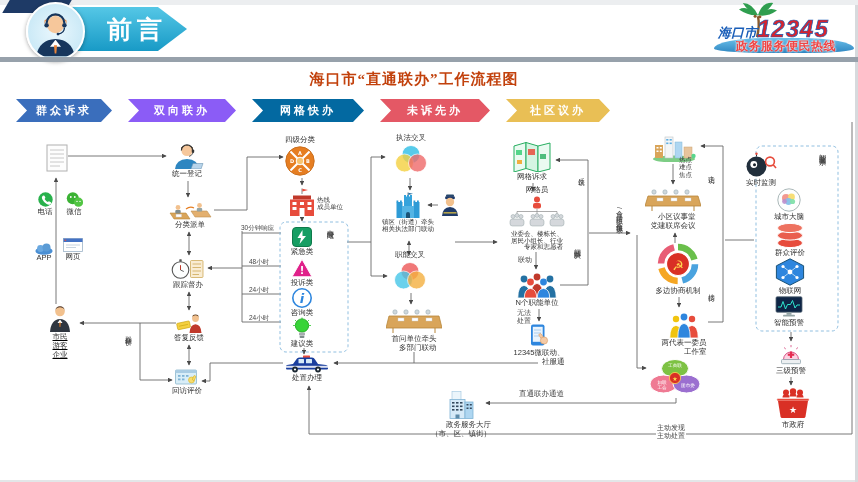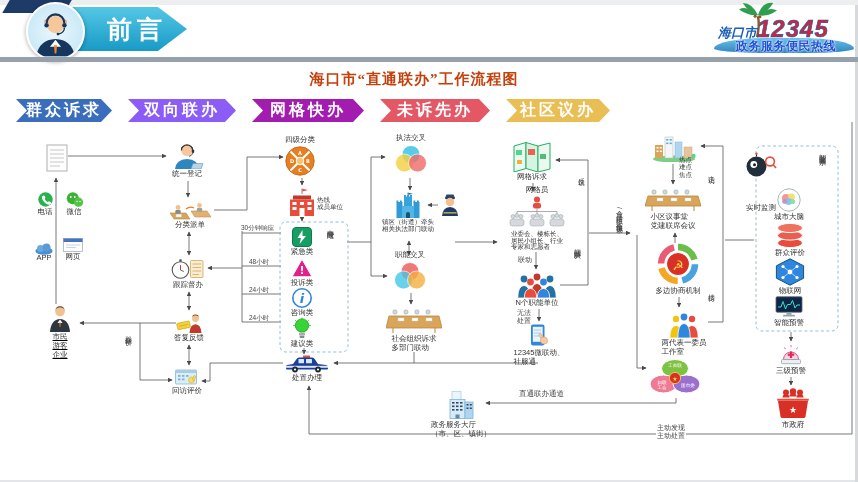"政务服务便民热线" .logo .tag { color: #1d4ed8 -> #ef4444 }
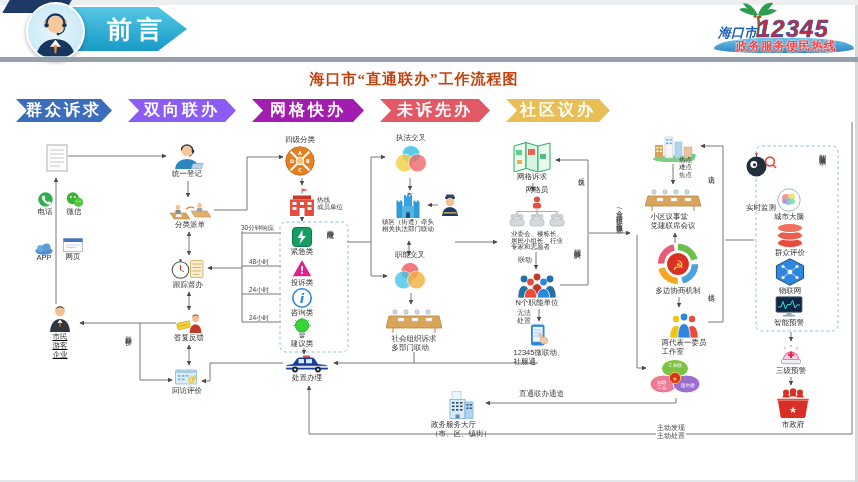"群众诉求" .chev { font-size: 16px -> 11px }
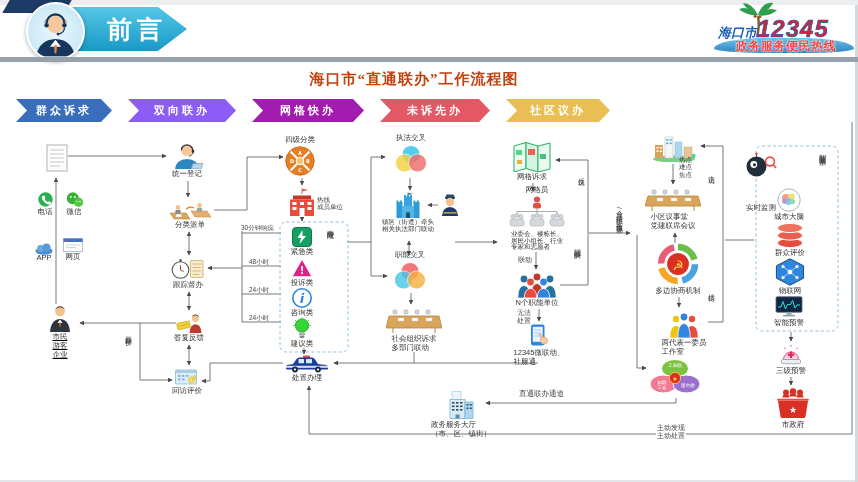"网格快办" div.chev { background: #a21caf -> #0369a1 }
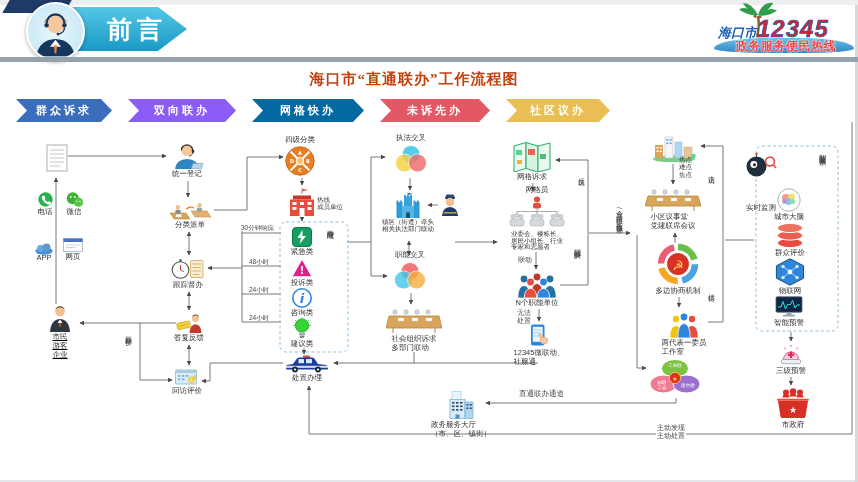"四级分类" .nlbl { text-align: left -> right }
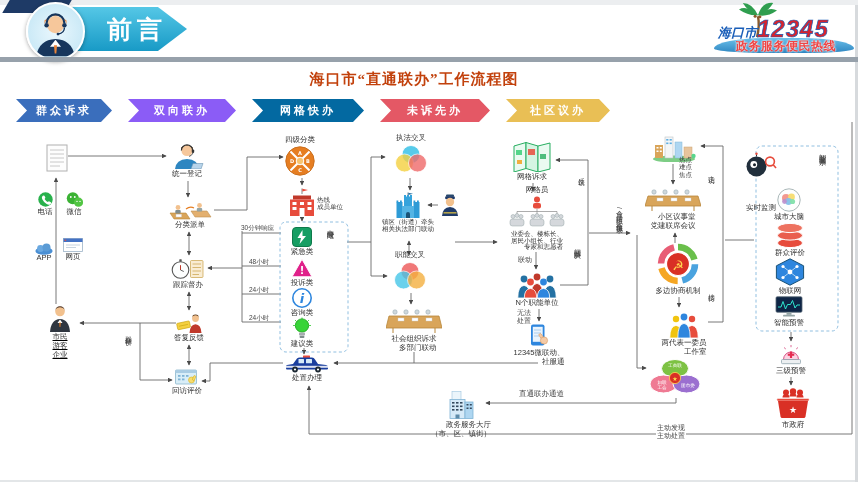"实时监测" div.nd { gap: 25px -> none }
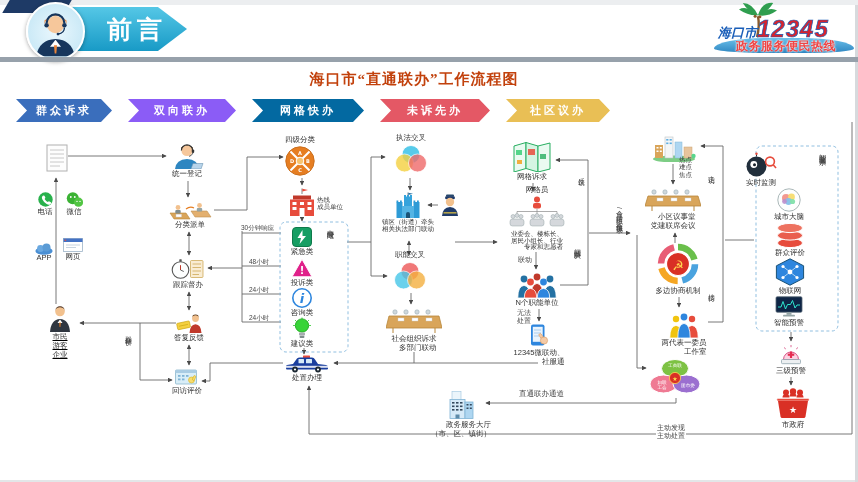"社会组织诉求" div { text: 社会组织诉求 -> 首问单位牵头 }
